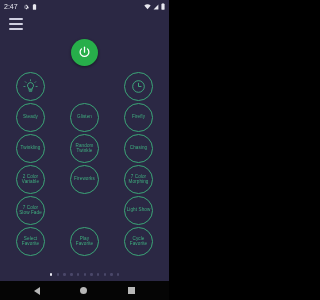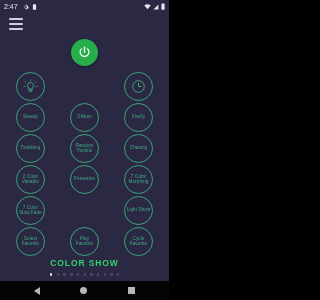"COLOR SHOW" div.footer-title { html: <div>COLOR SHOW</div> -> none }
